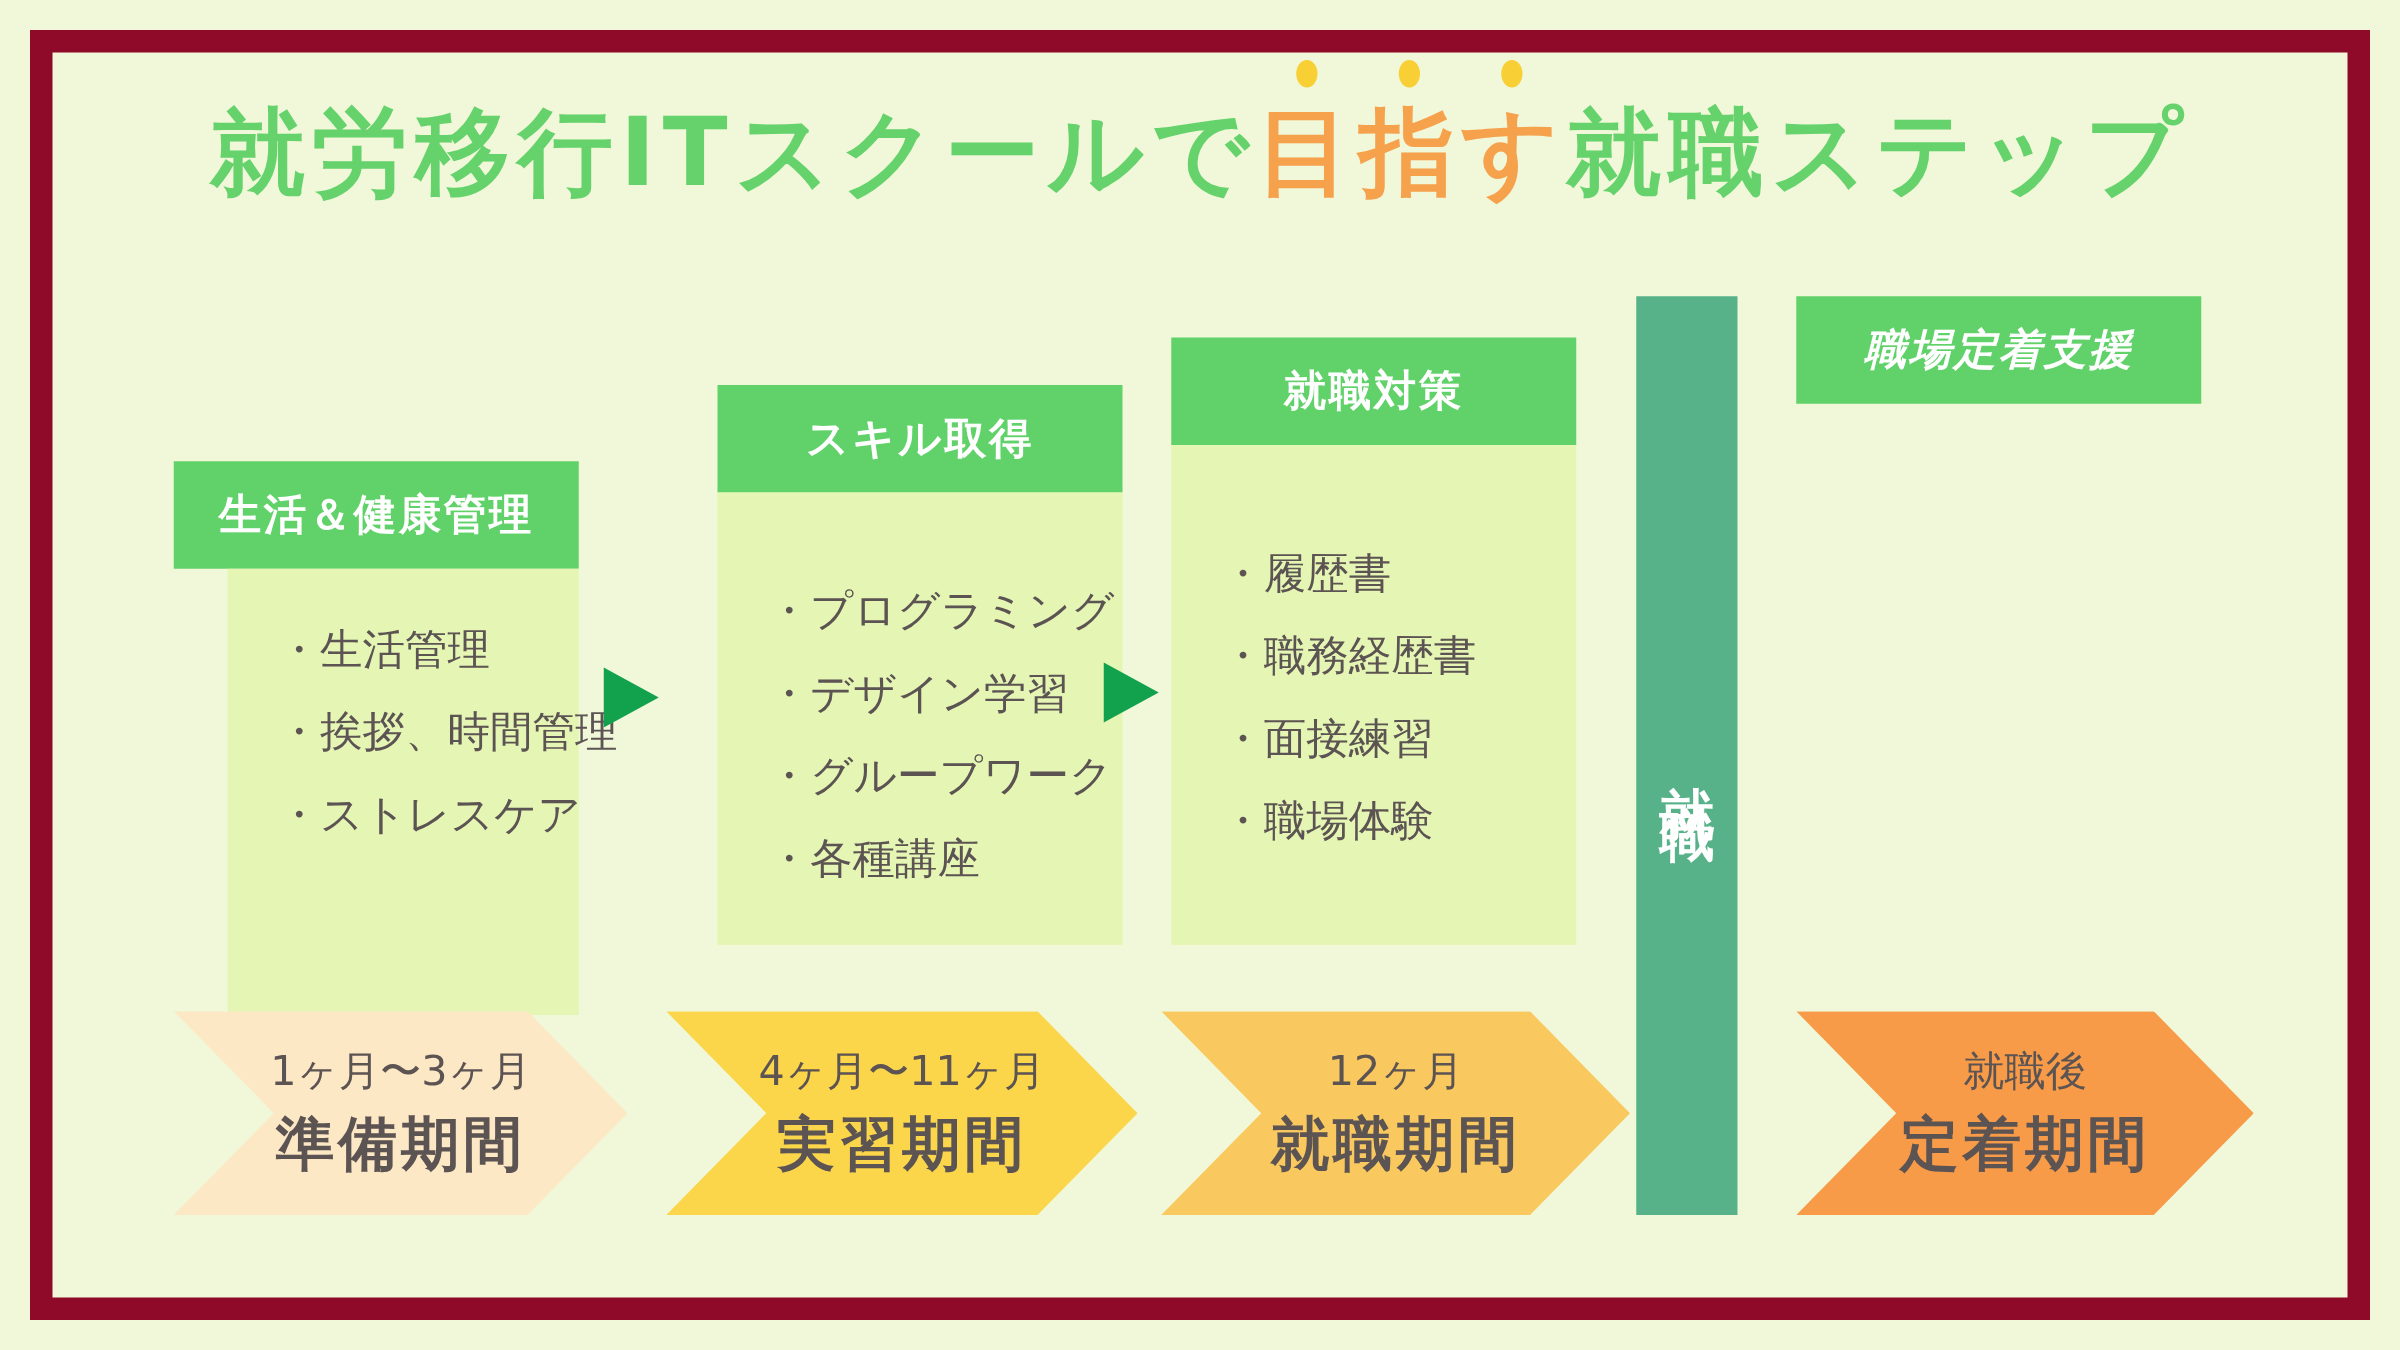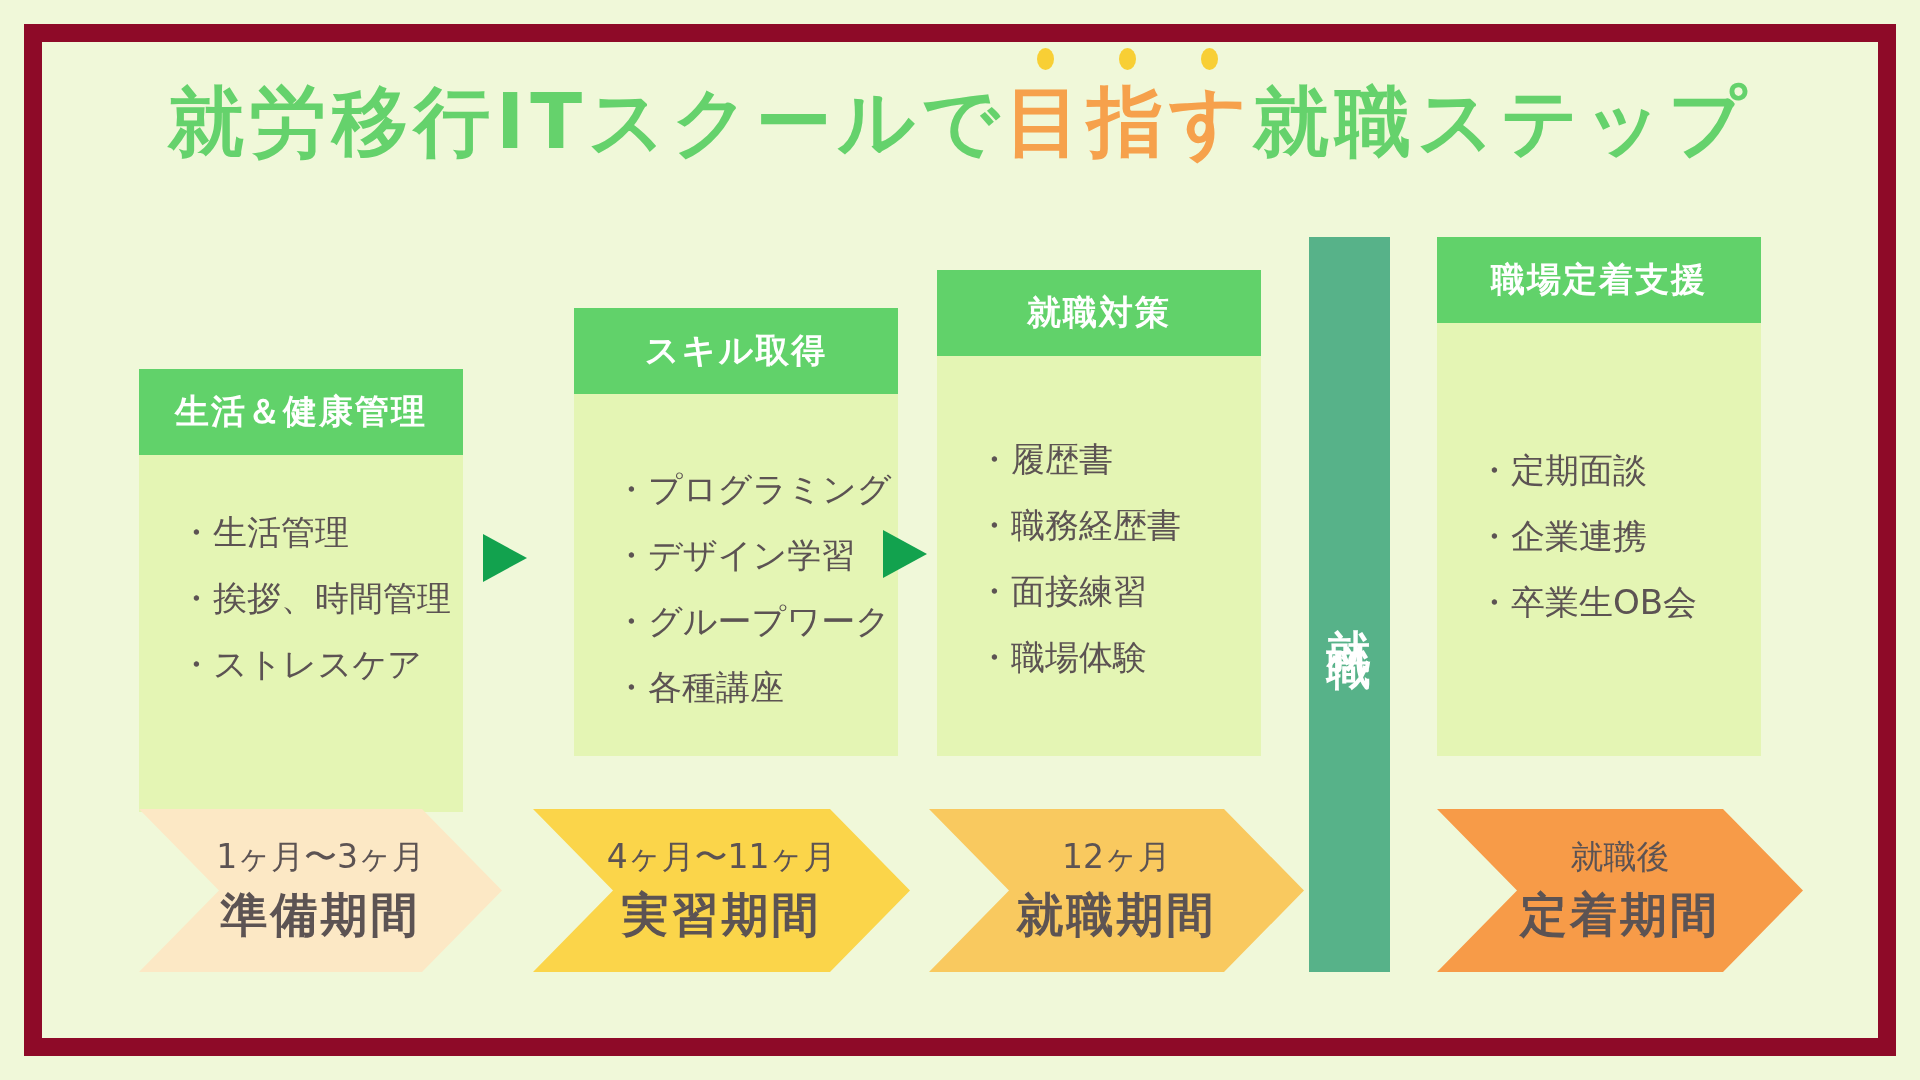"職場定着支援" .c4 { font-style: none -> italic }
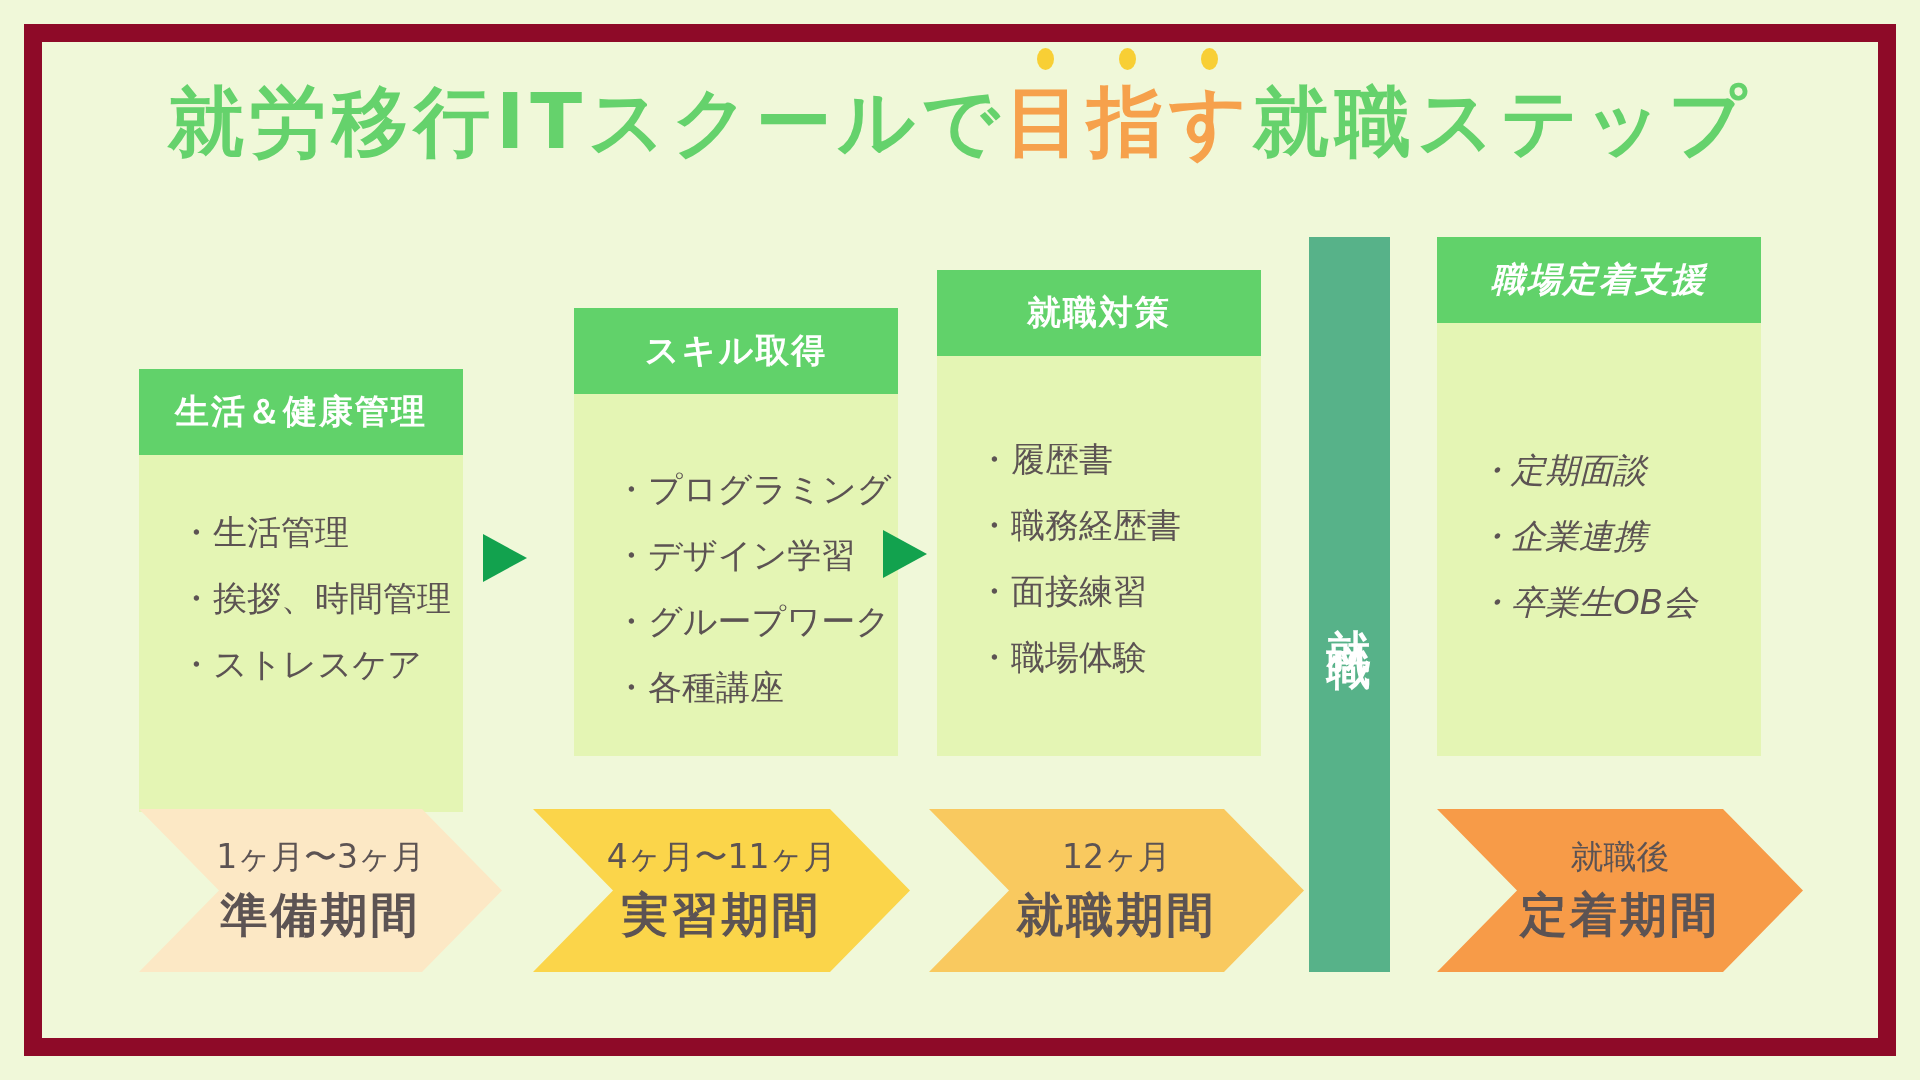"・定期面談" ul.col-body { html: <ul> <li>・定期面談</li> <li>・企業連携</li> <li>・卒業生OB会</li> </ul> -> none }
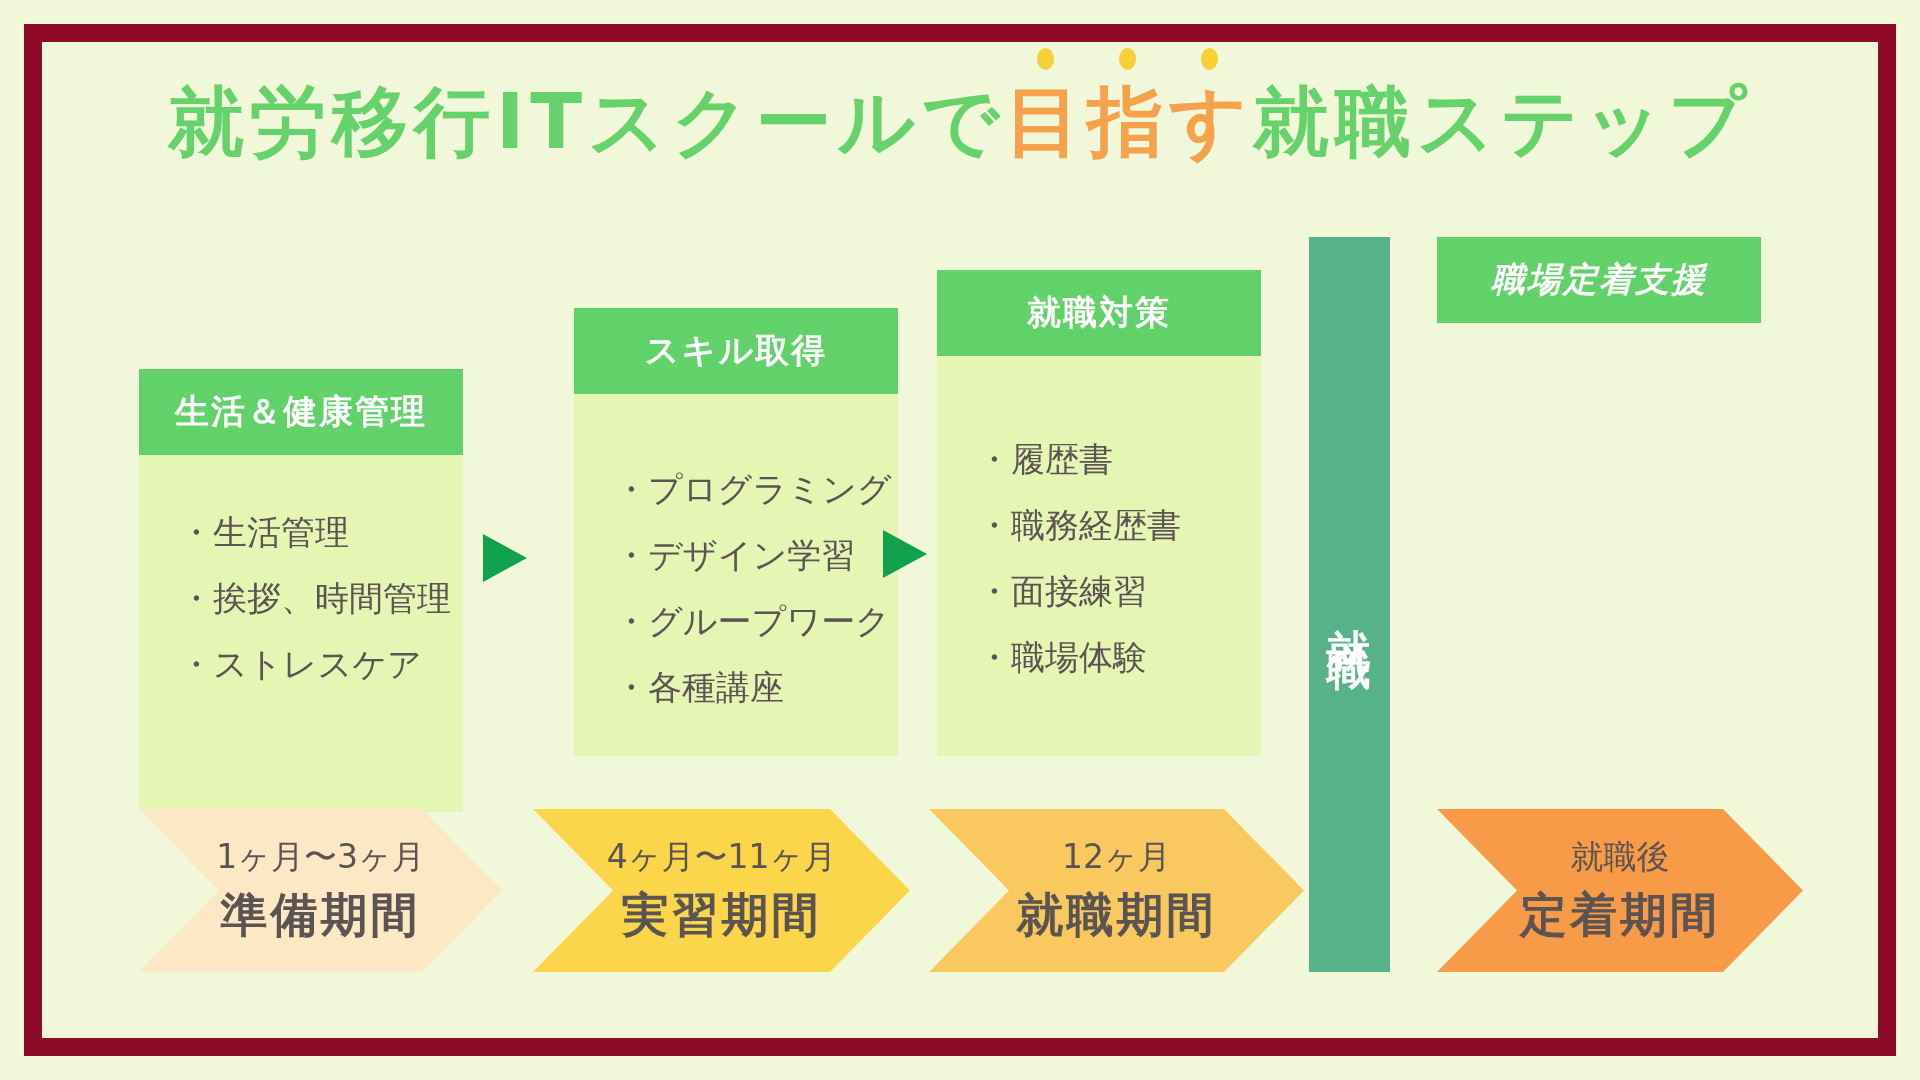"・生活管理" .c1 .col-body { margin-left: none -> 43px; padding-top: 44px -> 32px }
